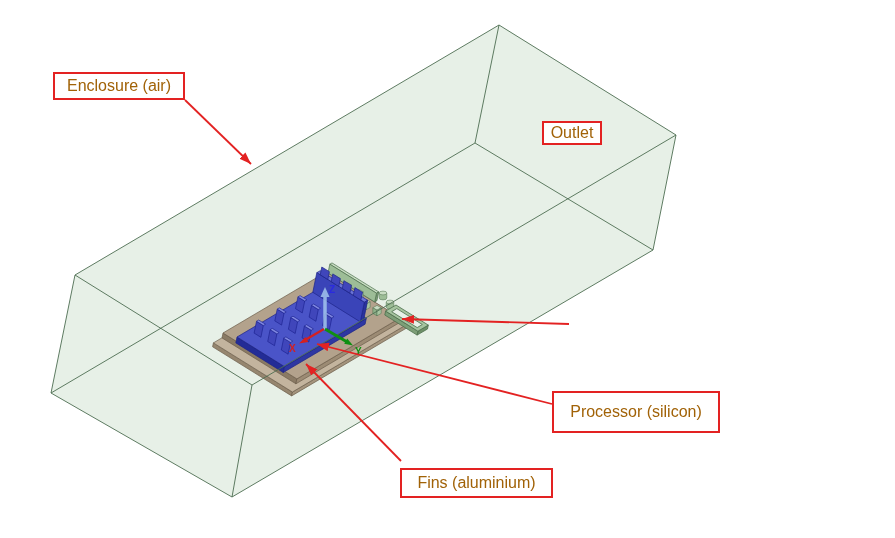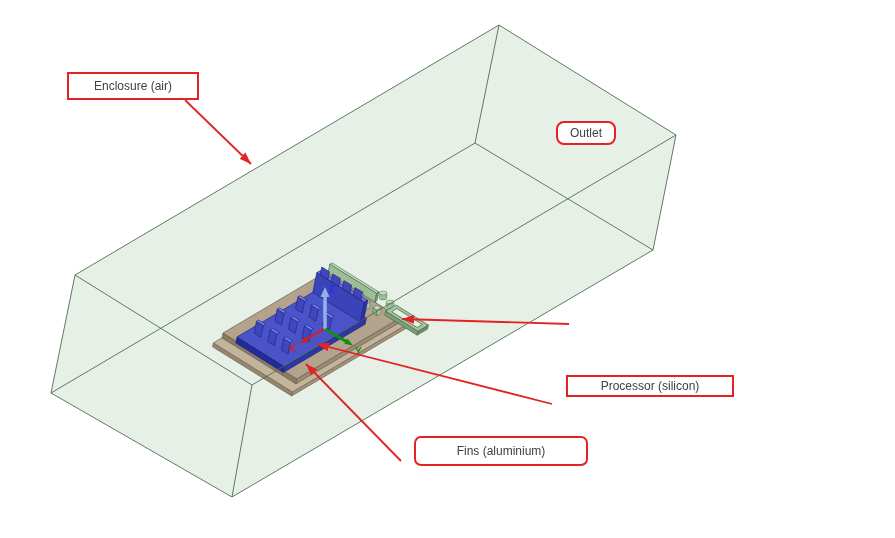"Enclosure (air)" .callout { color: #404040 -> #a16207; font-size: 12px -> 16px; margin-left: 14px -> none }
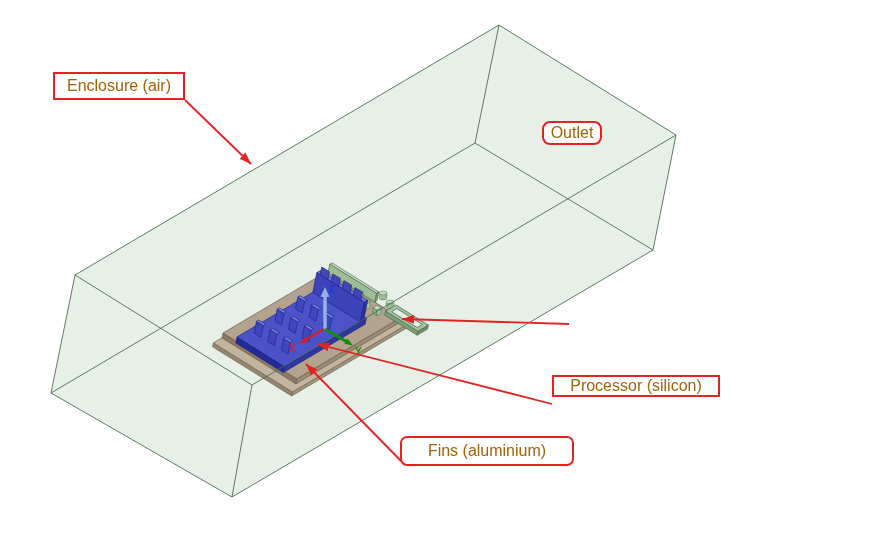"Outlet" div.callout { border-radius: 8px -> none }
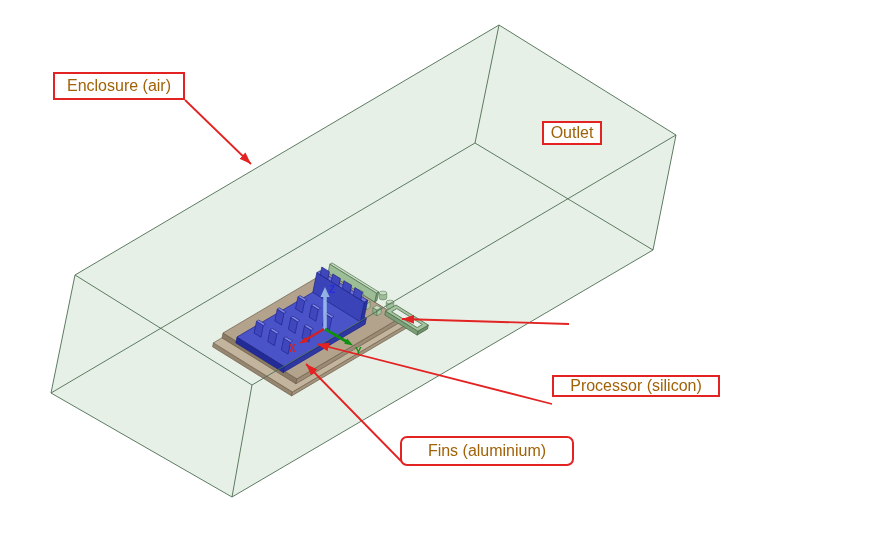"Processor (silicon)" div.callout { height: 22px -> 42px; top: 375px -> 391px }
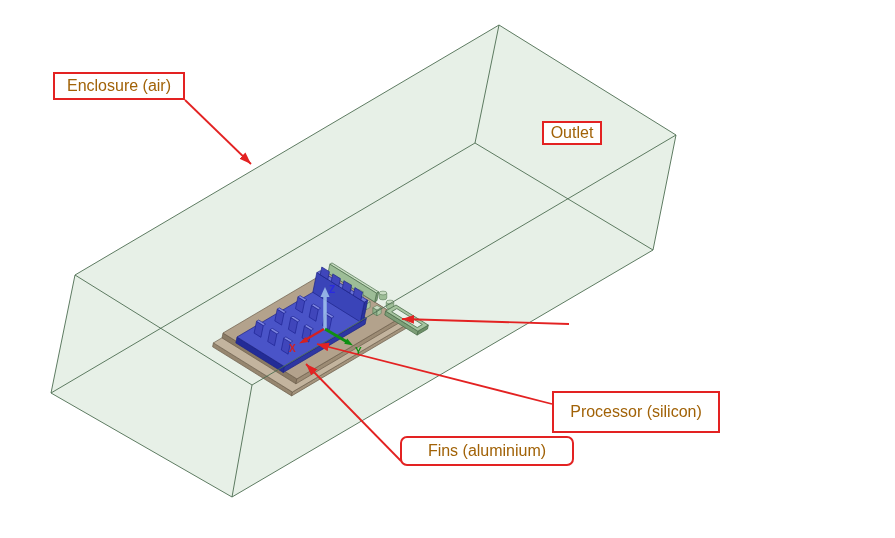"Fins (aluminium)" div.callout { border-radius: 7px -> none; top: 436px -> 468px; width: 174px -> 153px }
